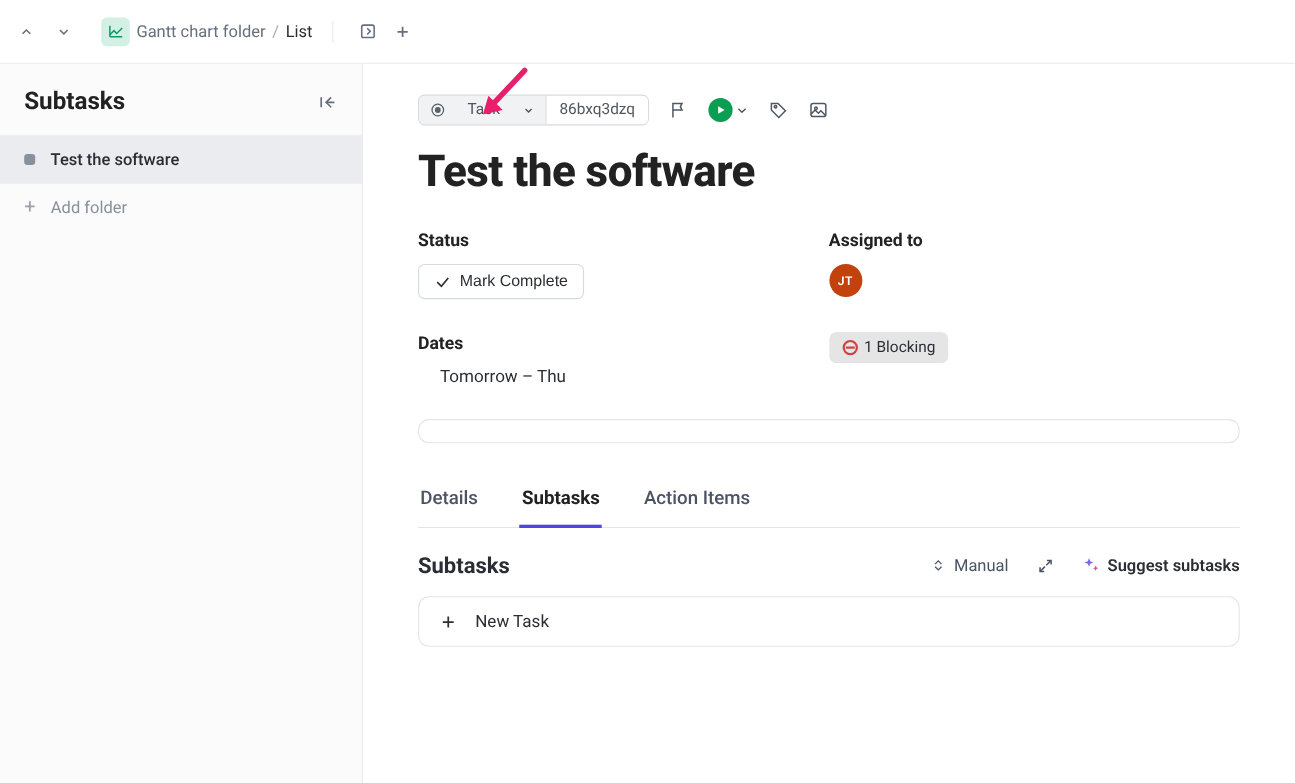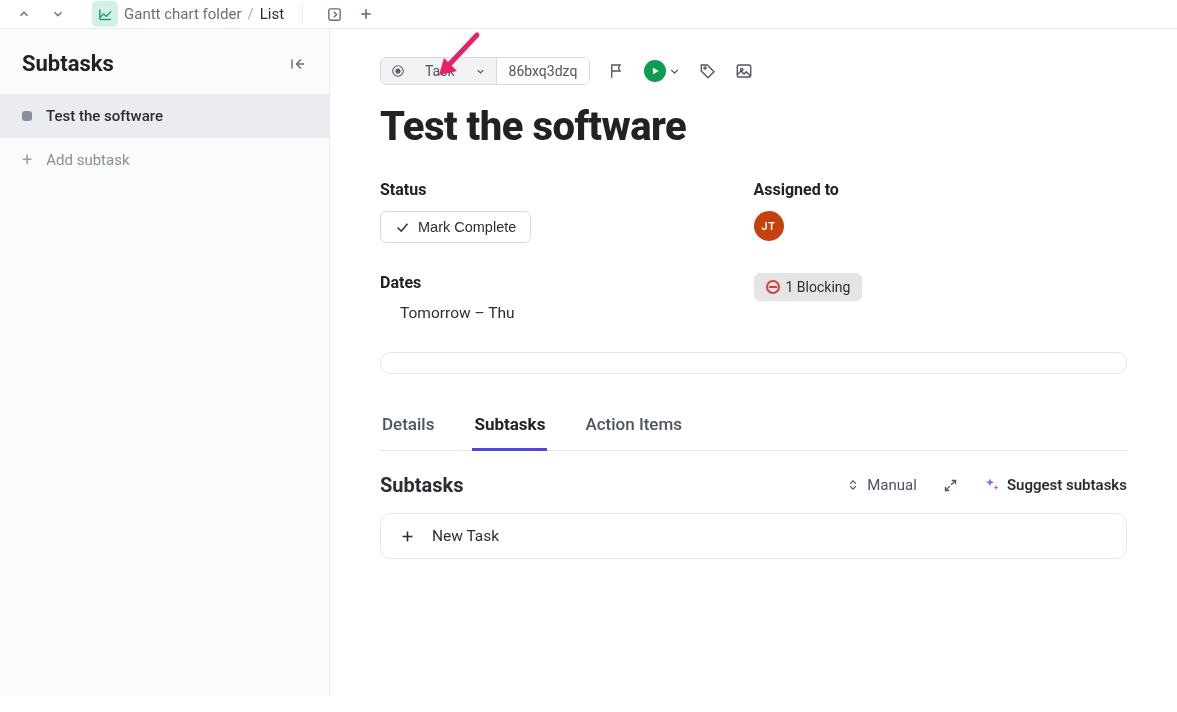"Gantt chart folder" .topbar { height: 29px -> 58px }
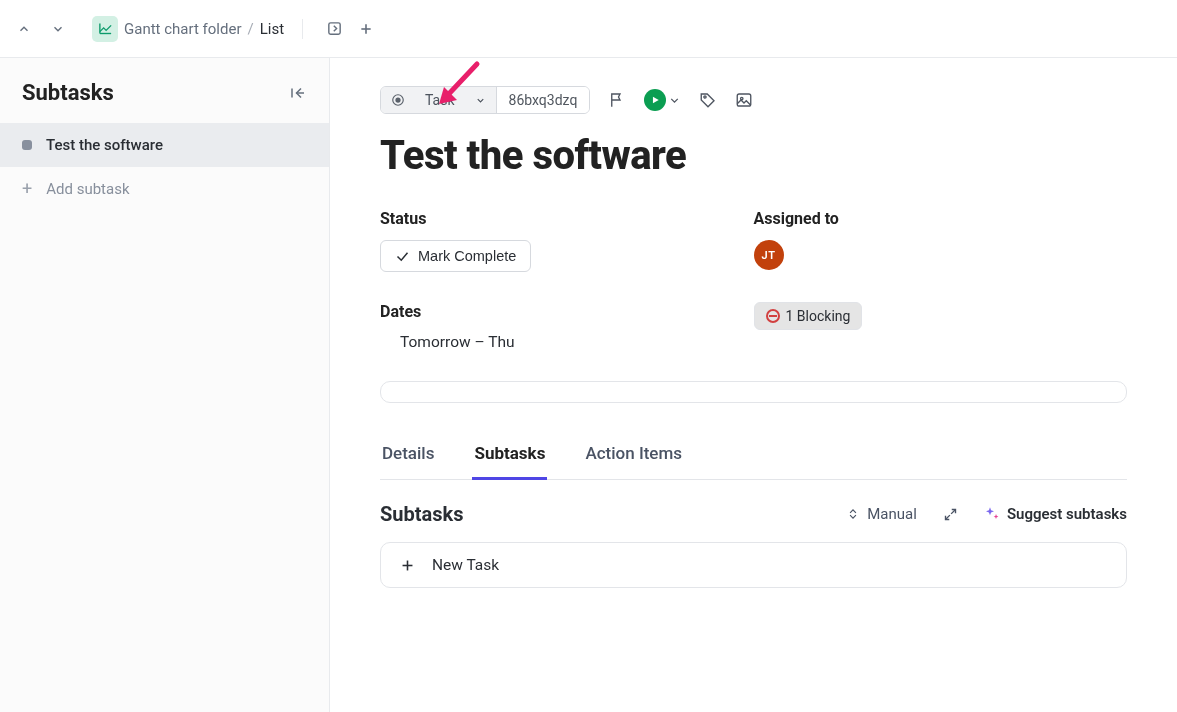"Add subtask" span { text: subtask -> folder }
